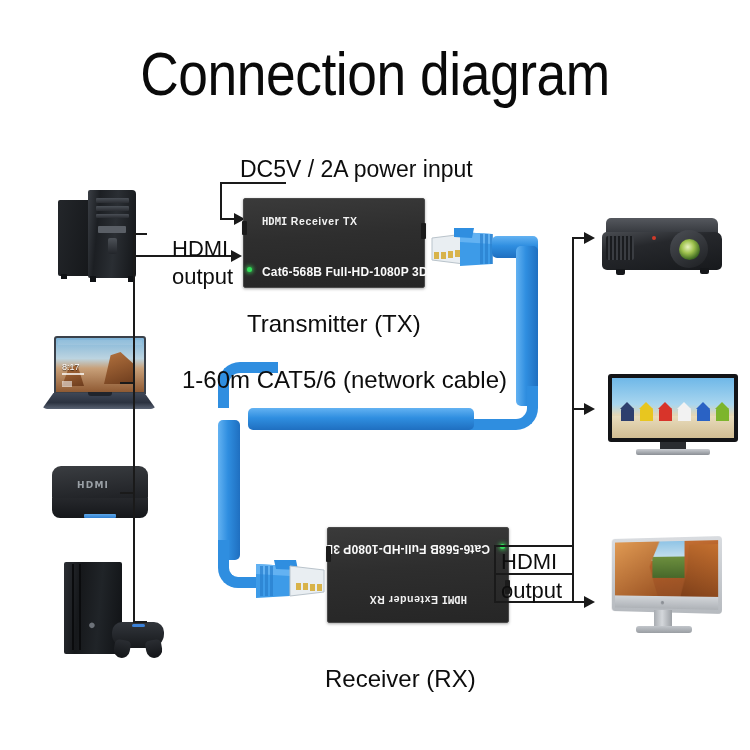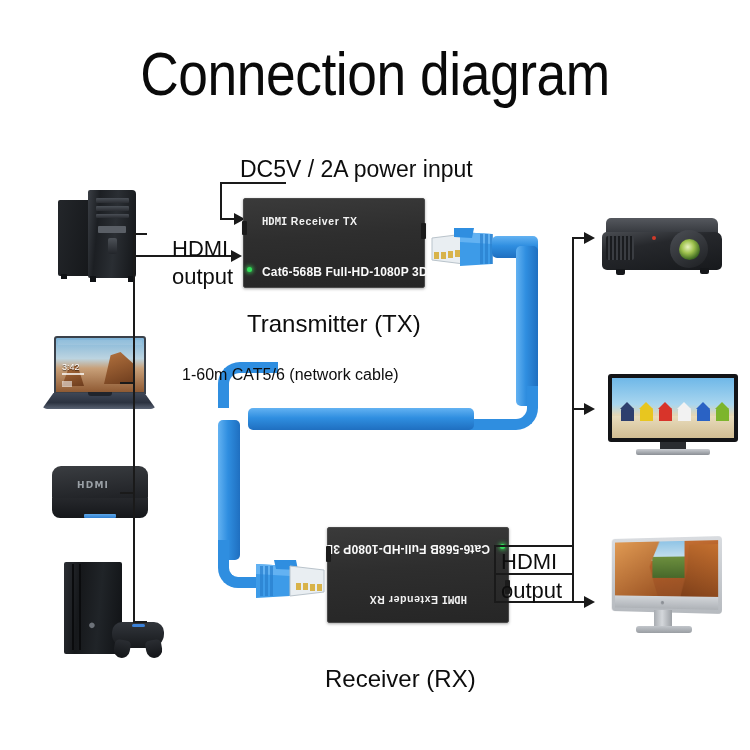"3:42" div { text: 3:42 -> 8:17 }
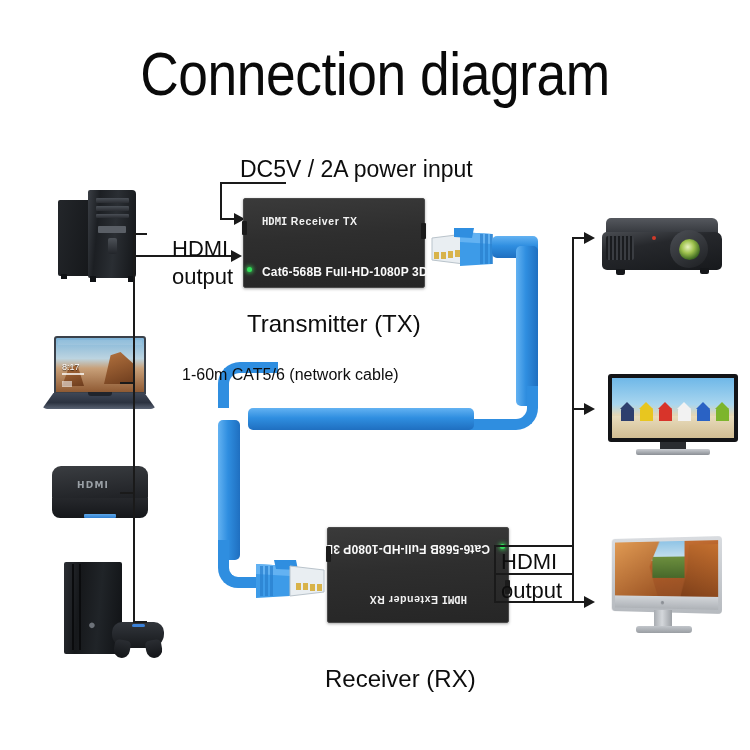"1-60m CAT5/6 (network cable)" .lbl-cable { font-size: 16px -> 24px }
